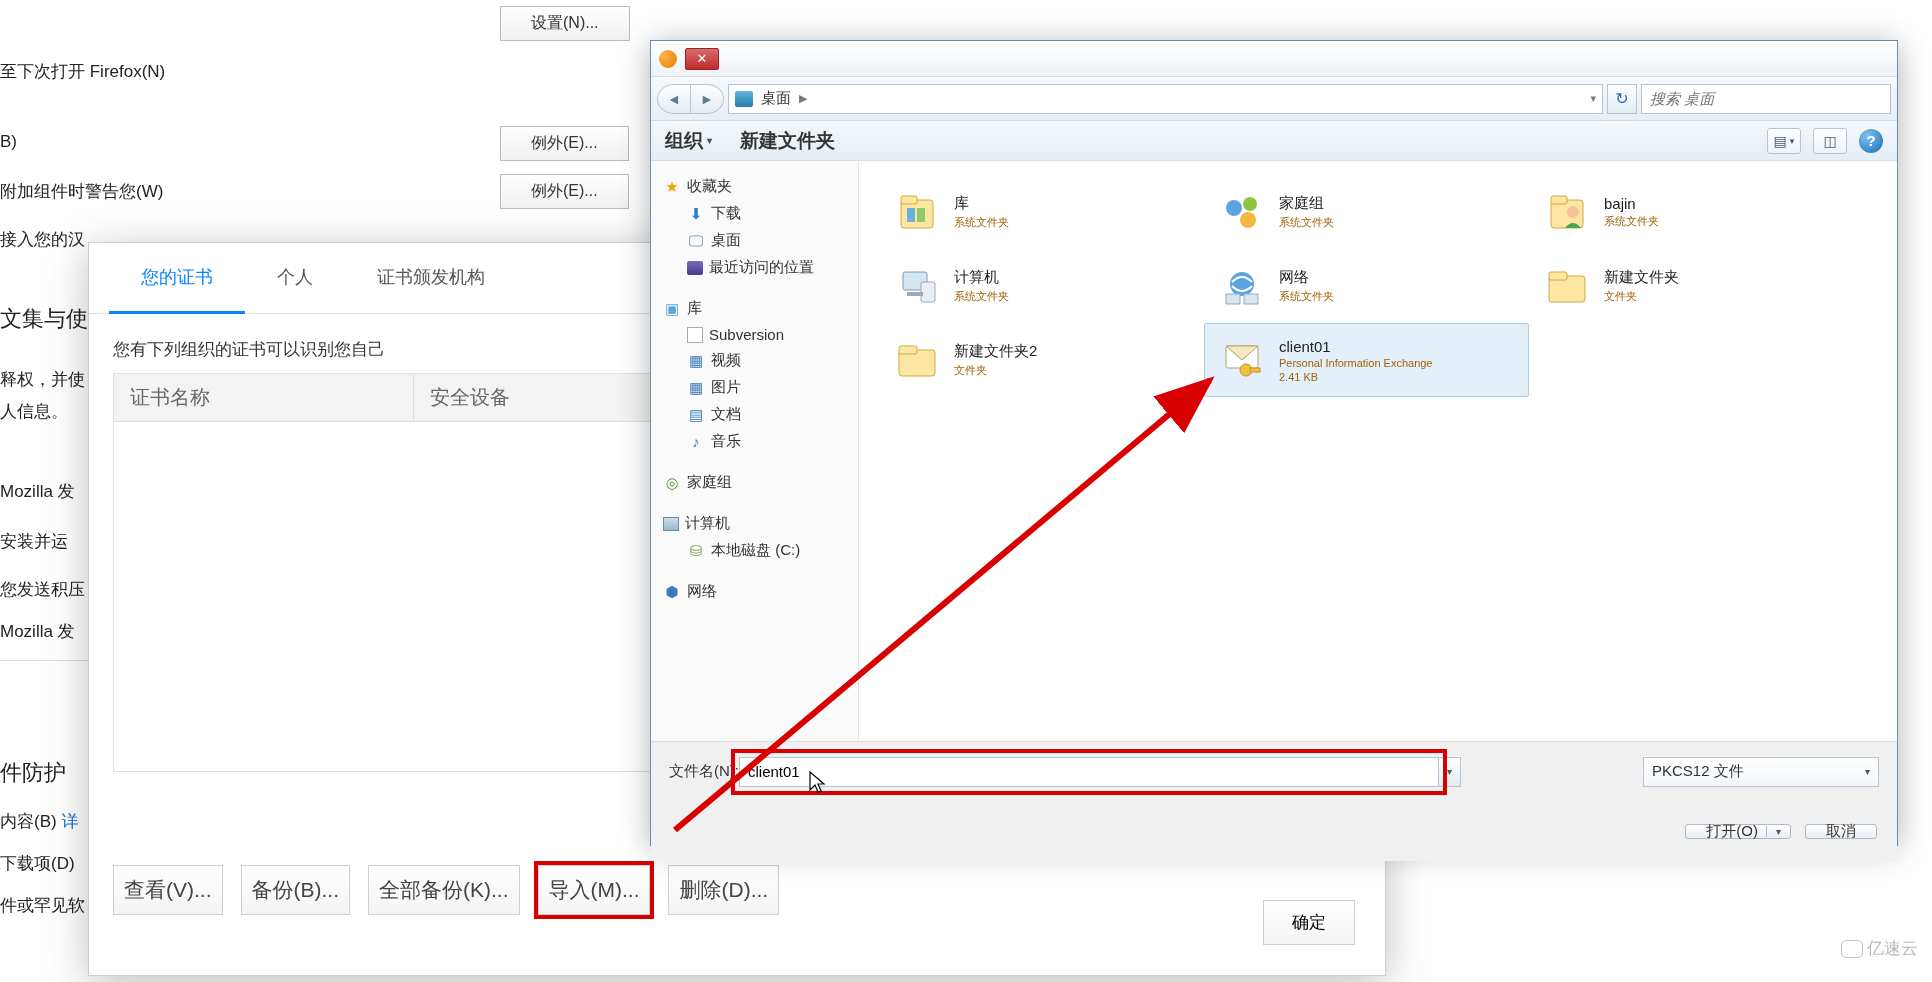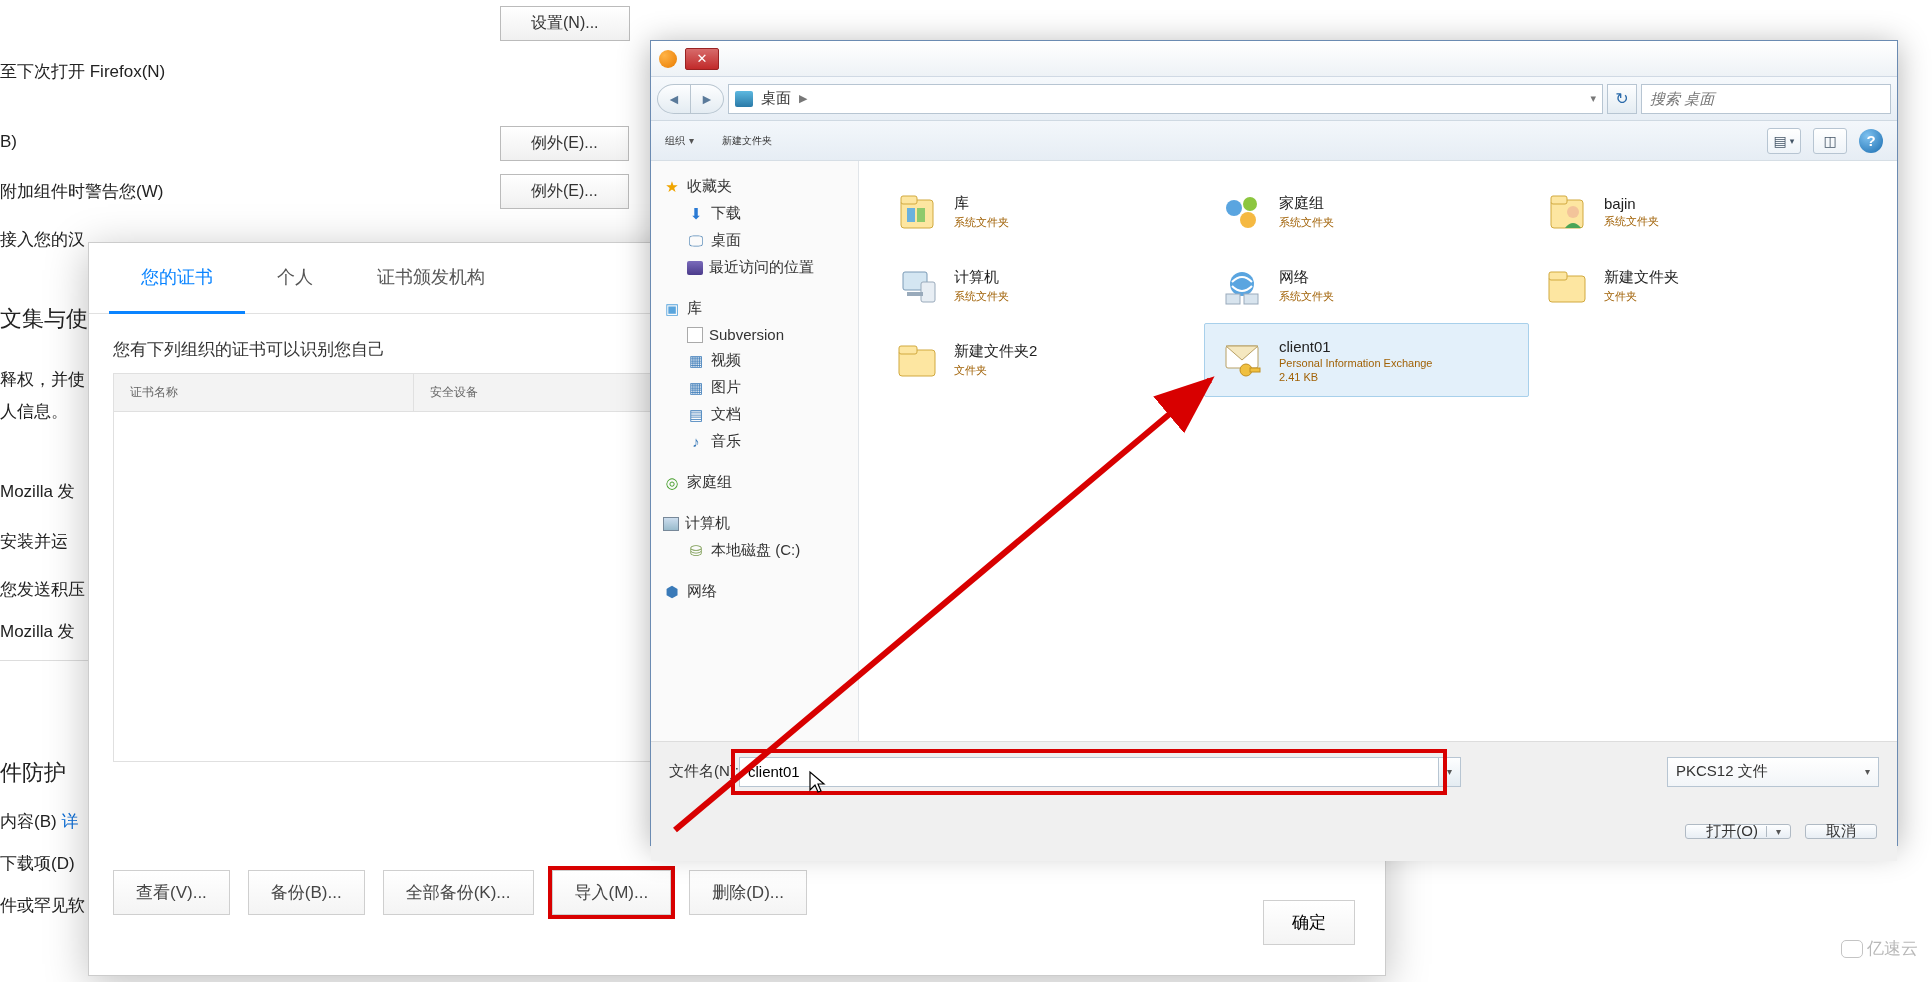"组织" .fd-tool { font-size: 10px -> 19px; font-weight: none -> bold }
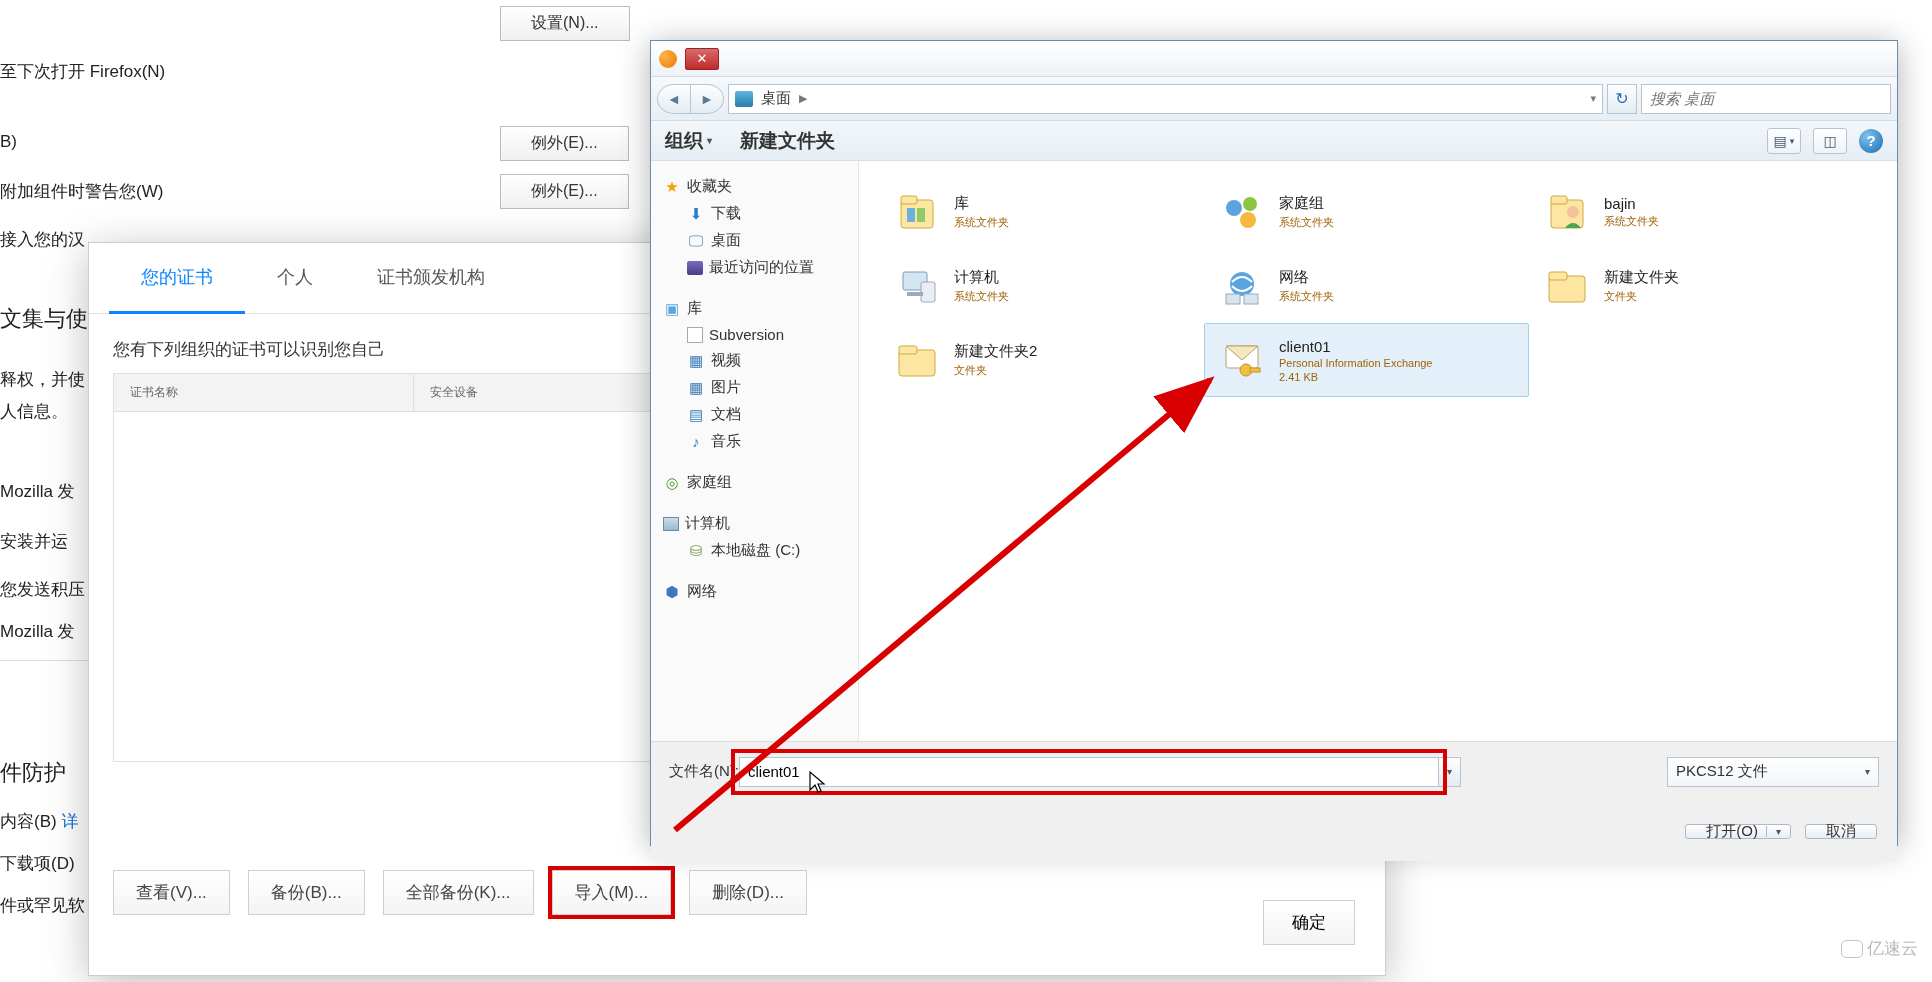"证书名称" .cert-th { font-size: 12px -> 20px }
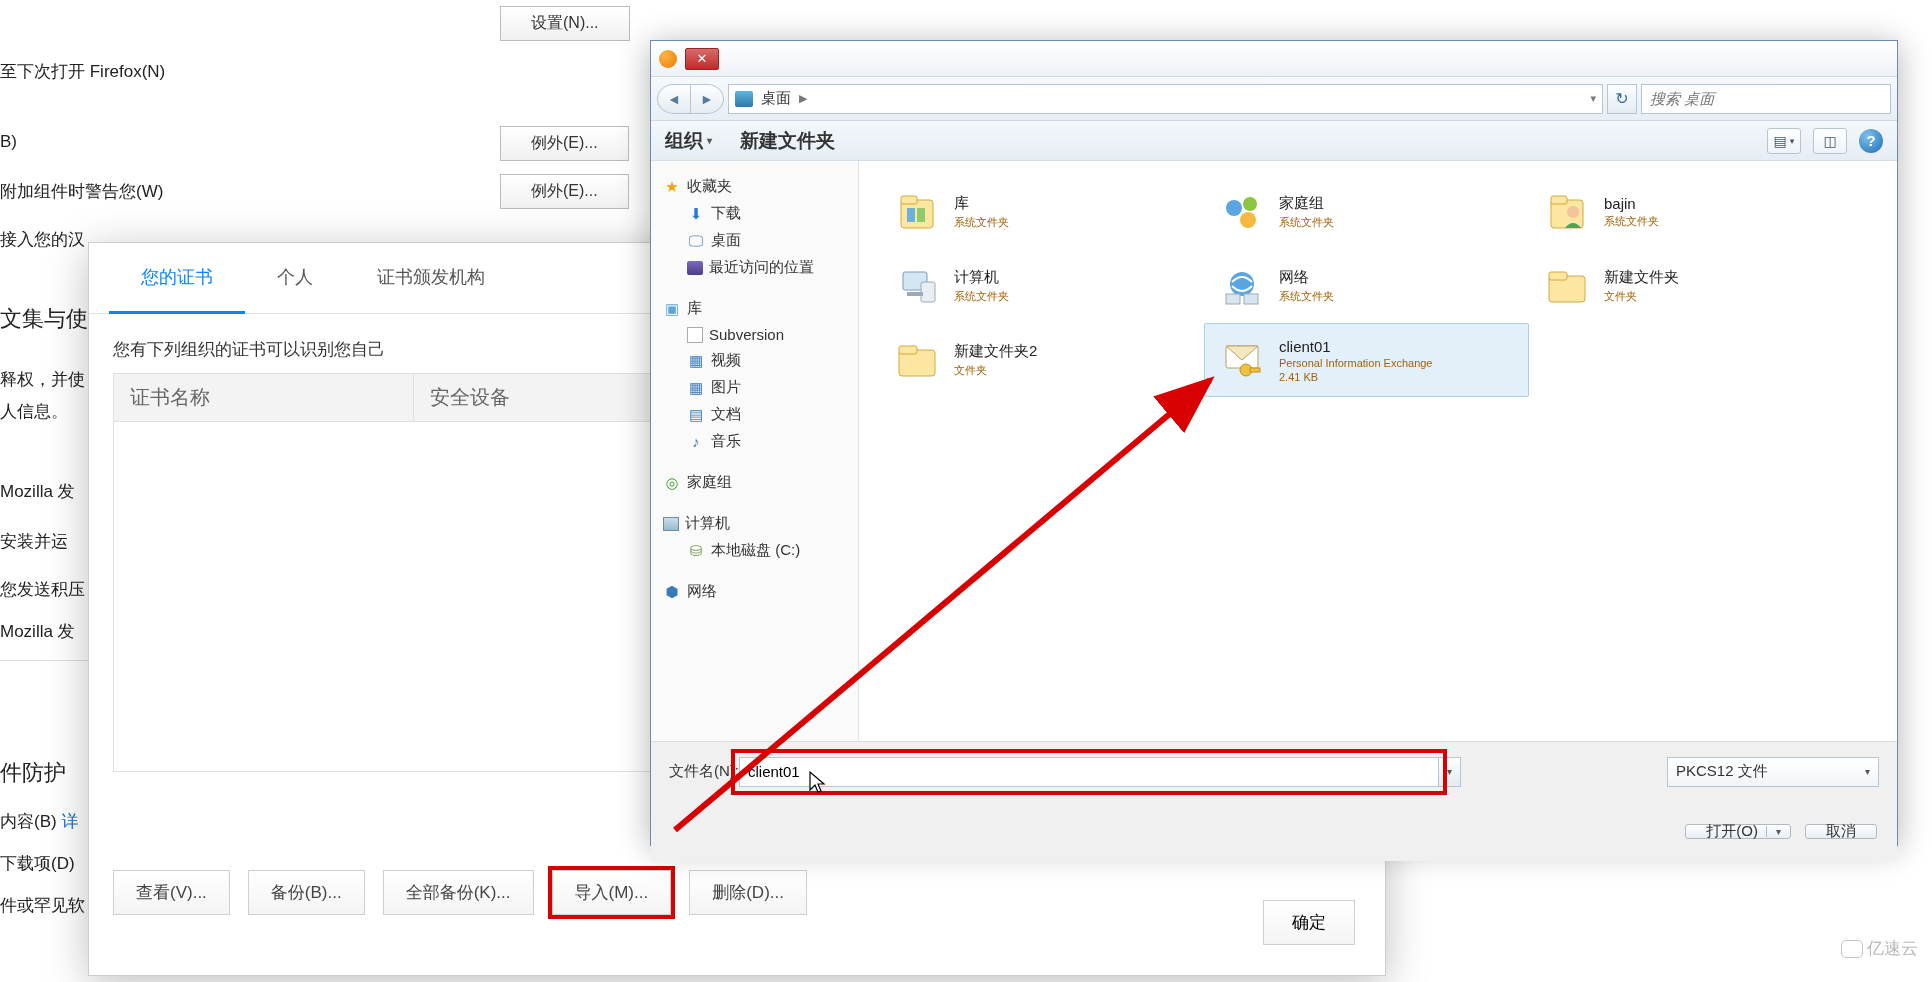"PKCS12 文件" .fn-dd { width: 212px -> 236px }
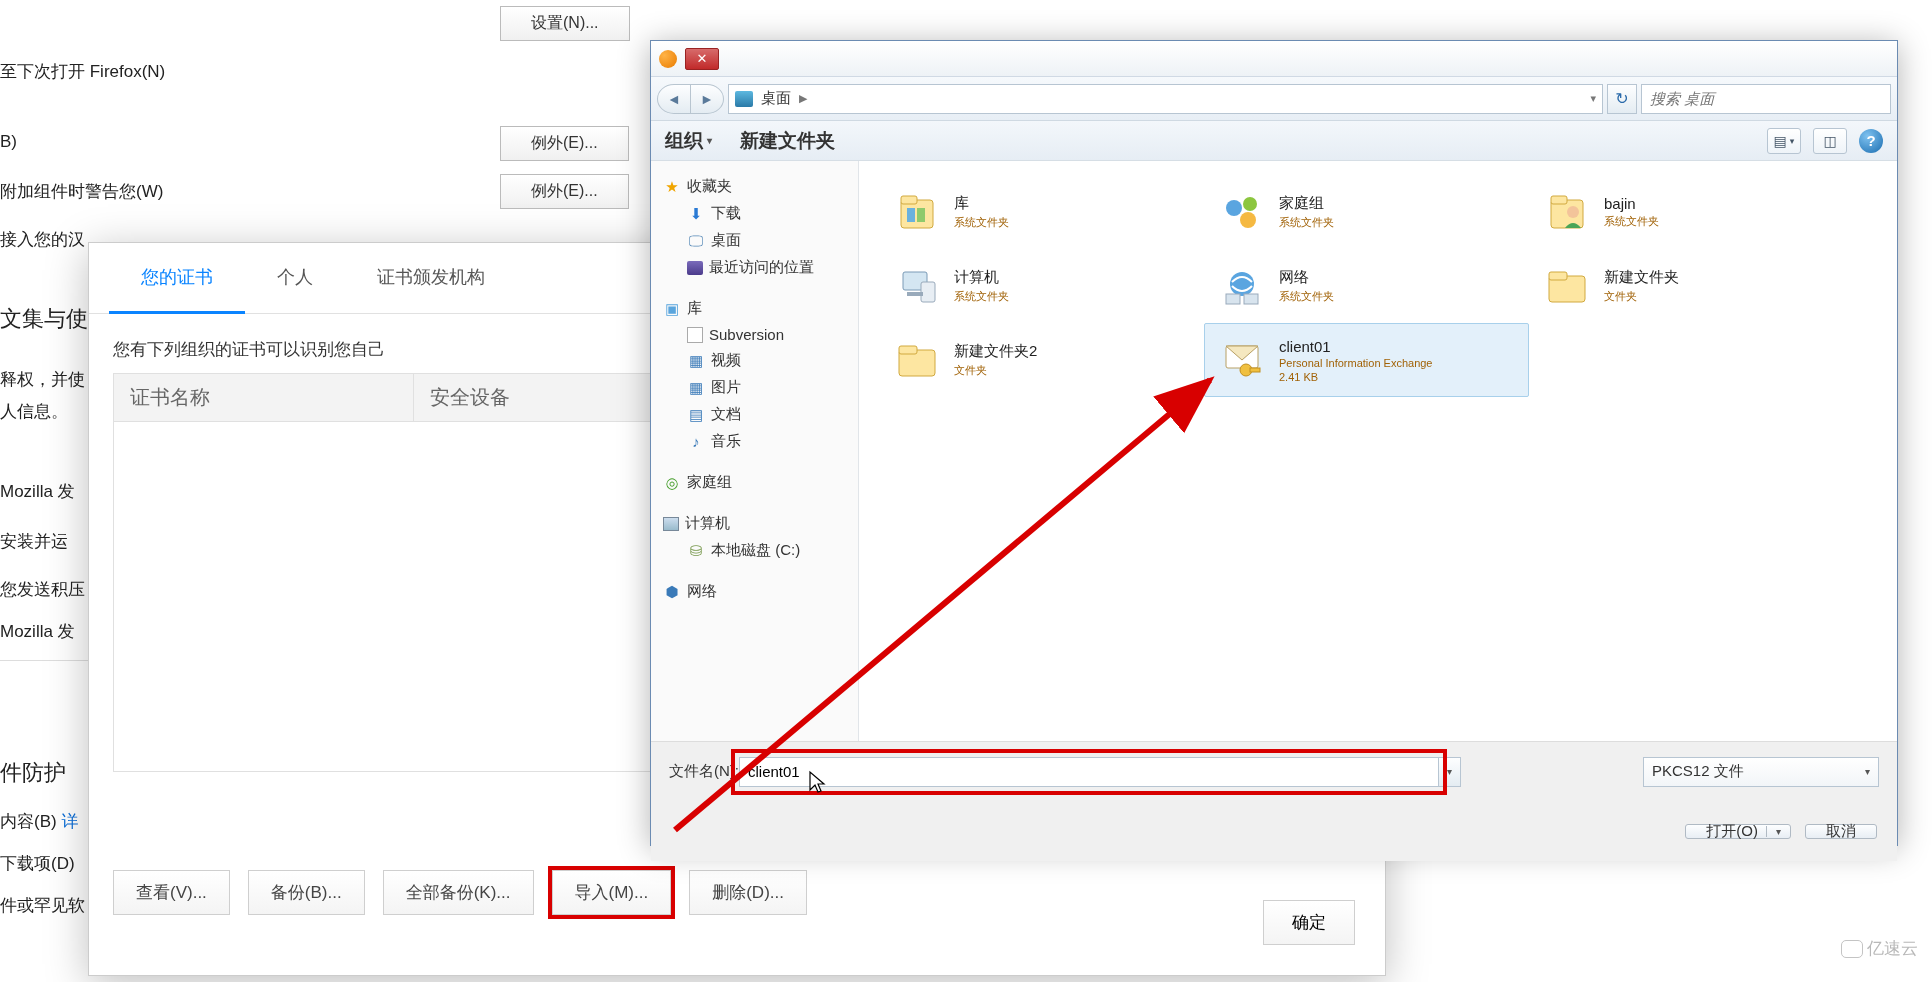"查看(V)..." .cert-action-btn { font-size: 17px -> 21px; padding: 10px 22px -> 10px 10px }
